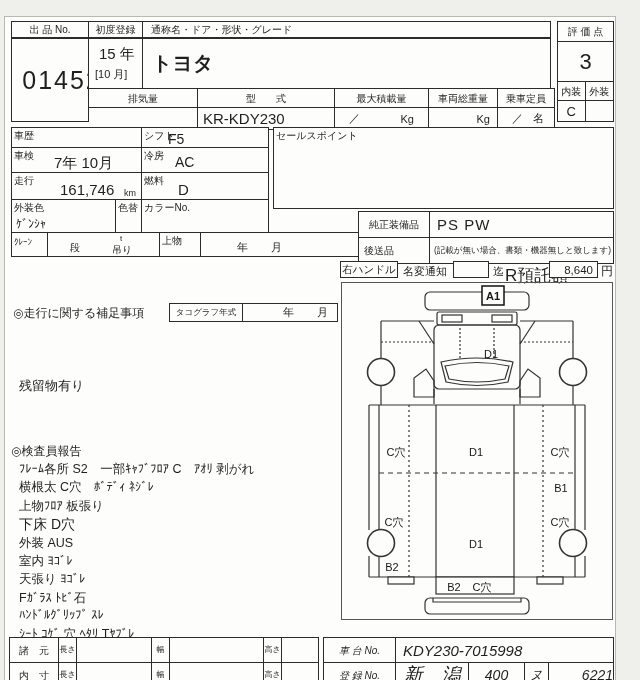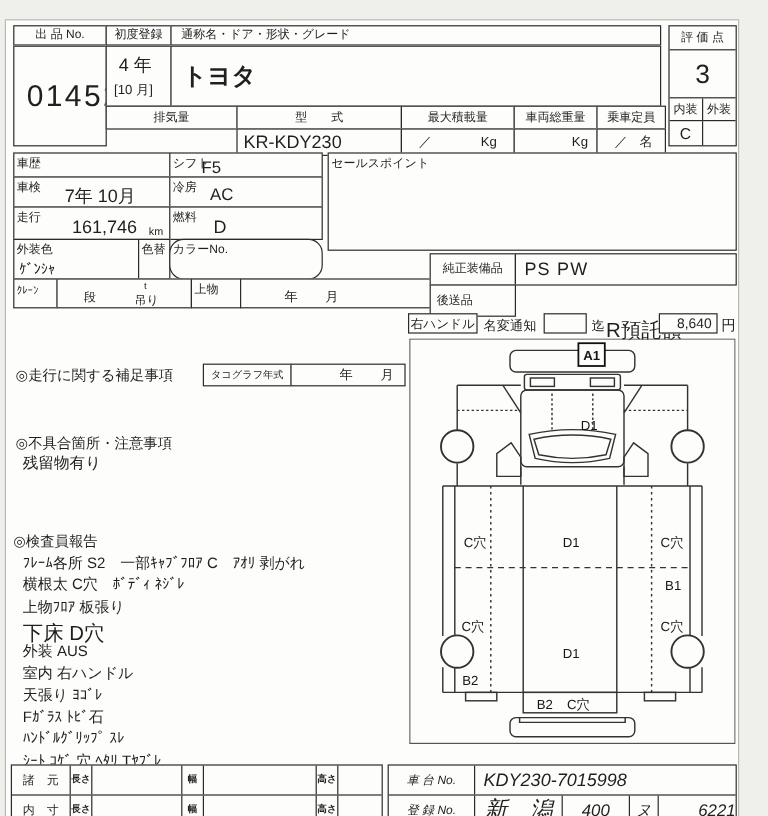"4 年" div.abs { text: 4 -> 15 }
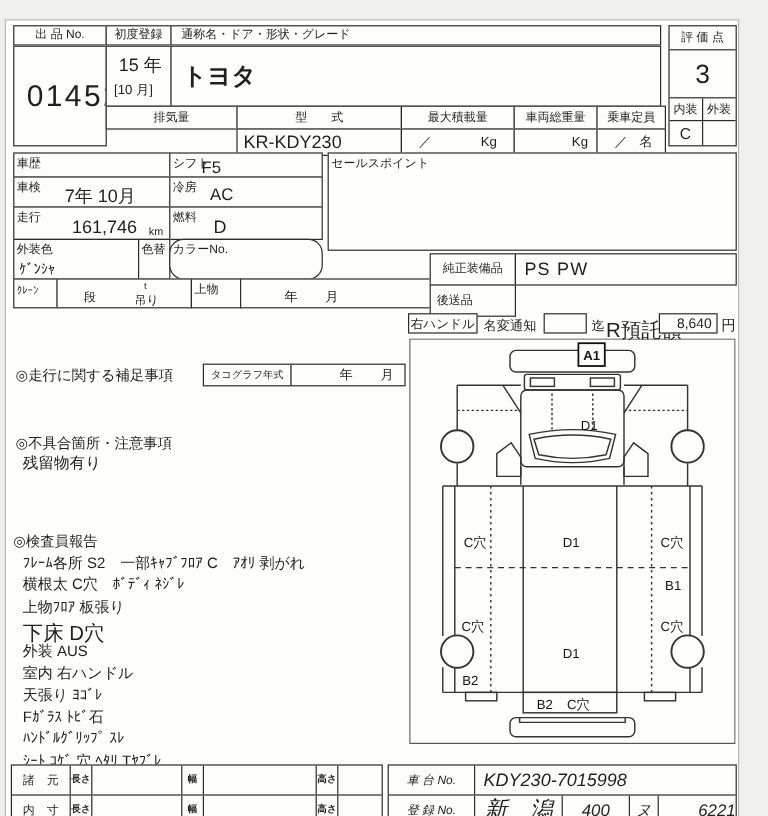"カラーNo." div.box { border-radius: 12px -> none }
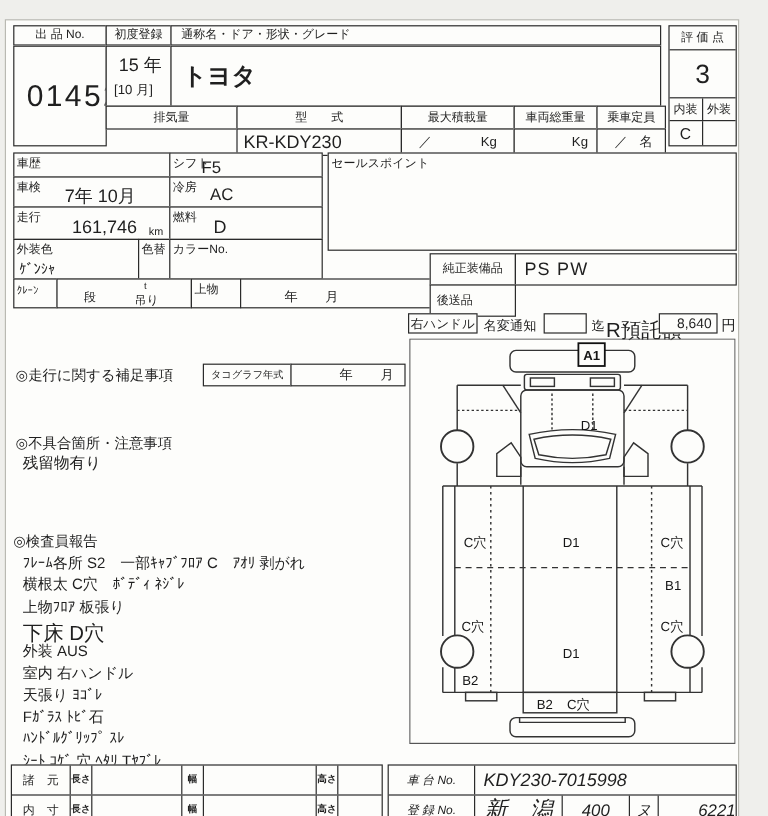"(記載が無い場合、書類・機器無しと致します)" div.box { html: none -> <div> <span>(記載が無い場合、書類・機器無しと致します)</span> </div> }
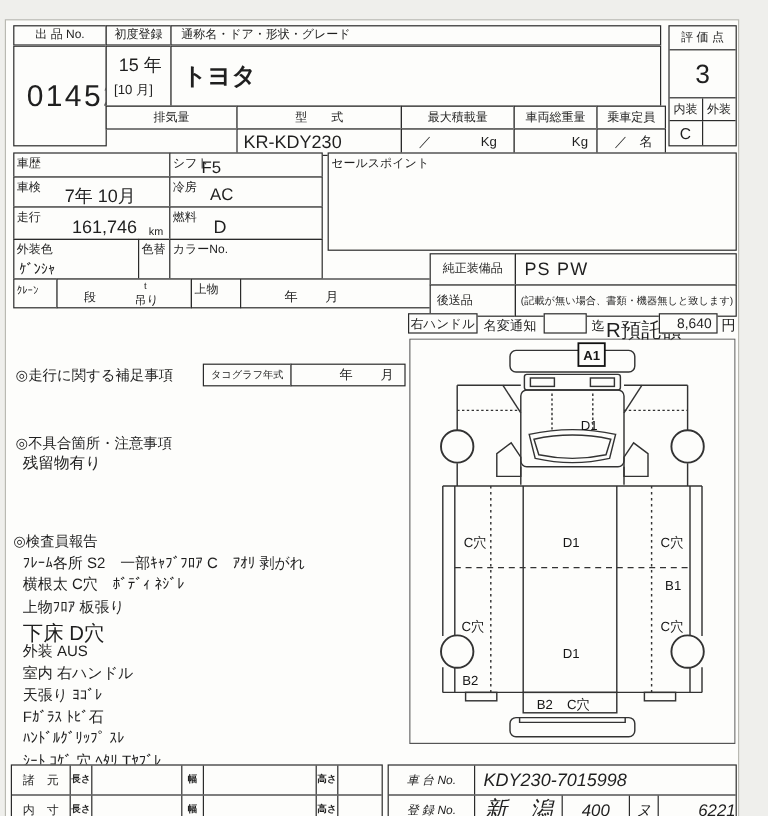"◎不具合箇所・注意事項" span.abs { html: <span>◎不具合箇所・注意事項</span> -> none }
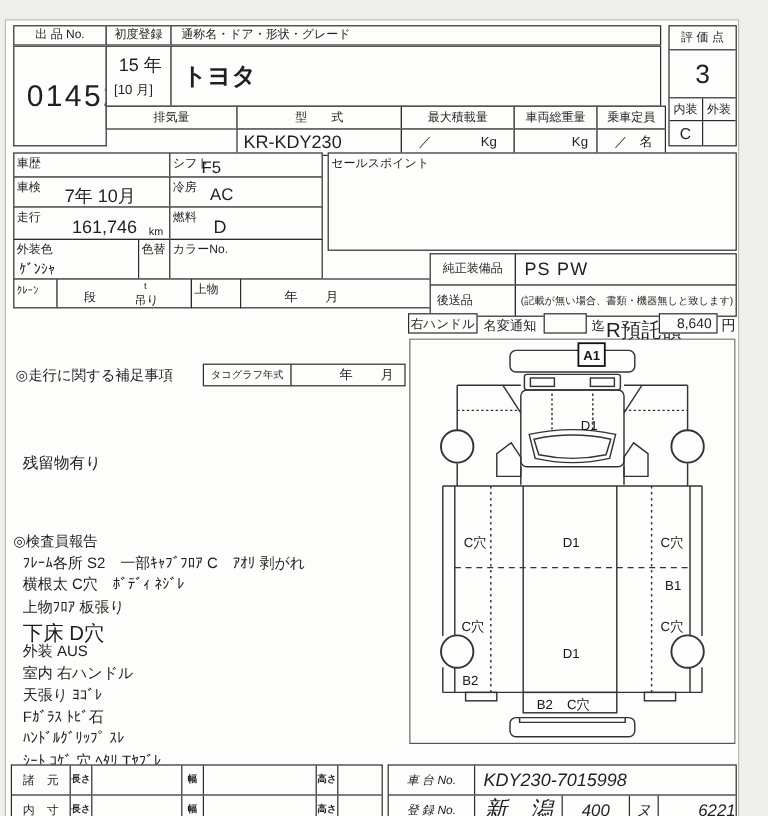"下床 D穴" span.abs { font-size: 17px -> 14px }
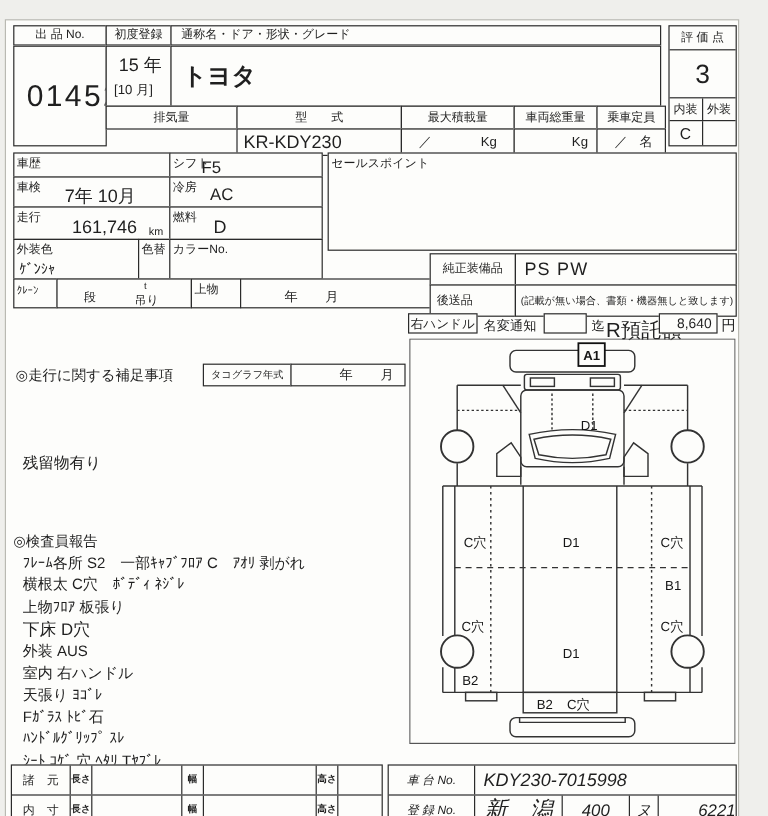"室内 右ハンドル" span.abs { text: 右ハンドル -> ﾖｺﾞﾚ }
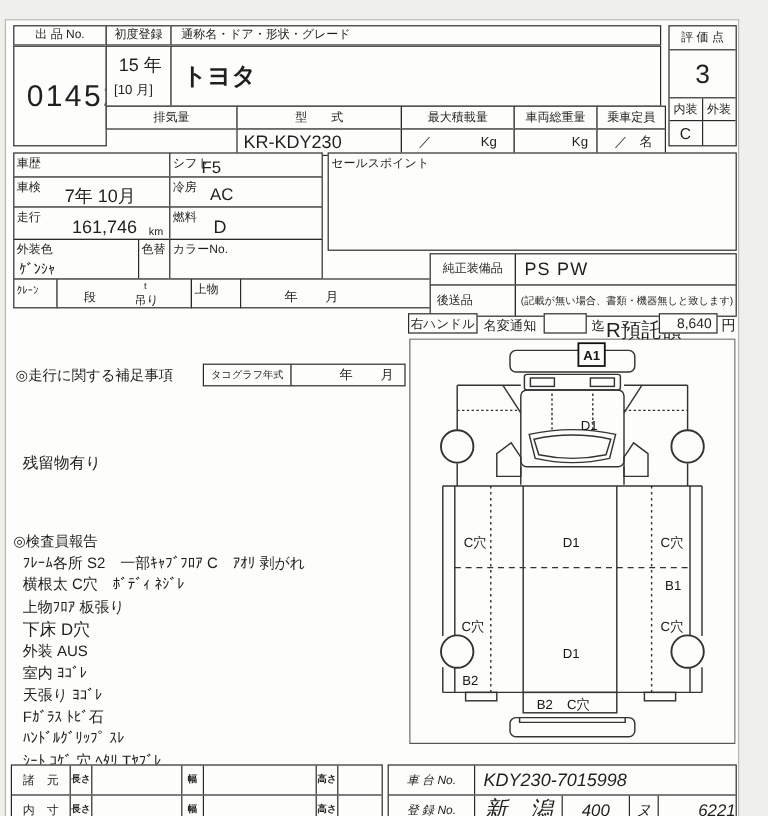"長さ" .stack { font-weight: bold -> none }
